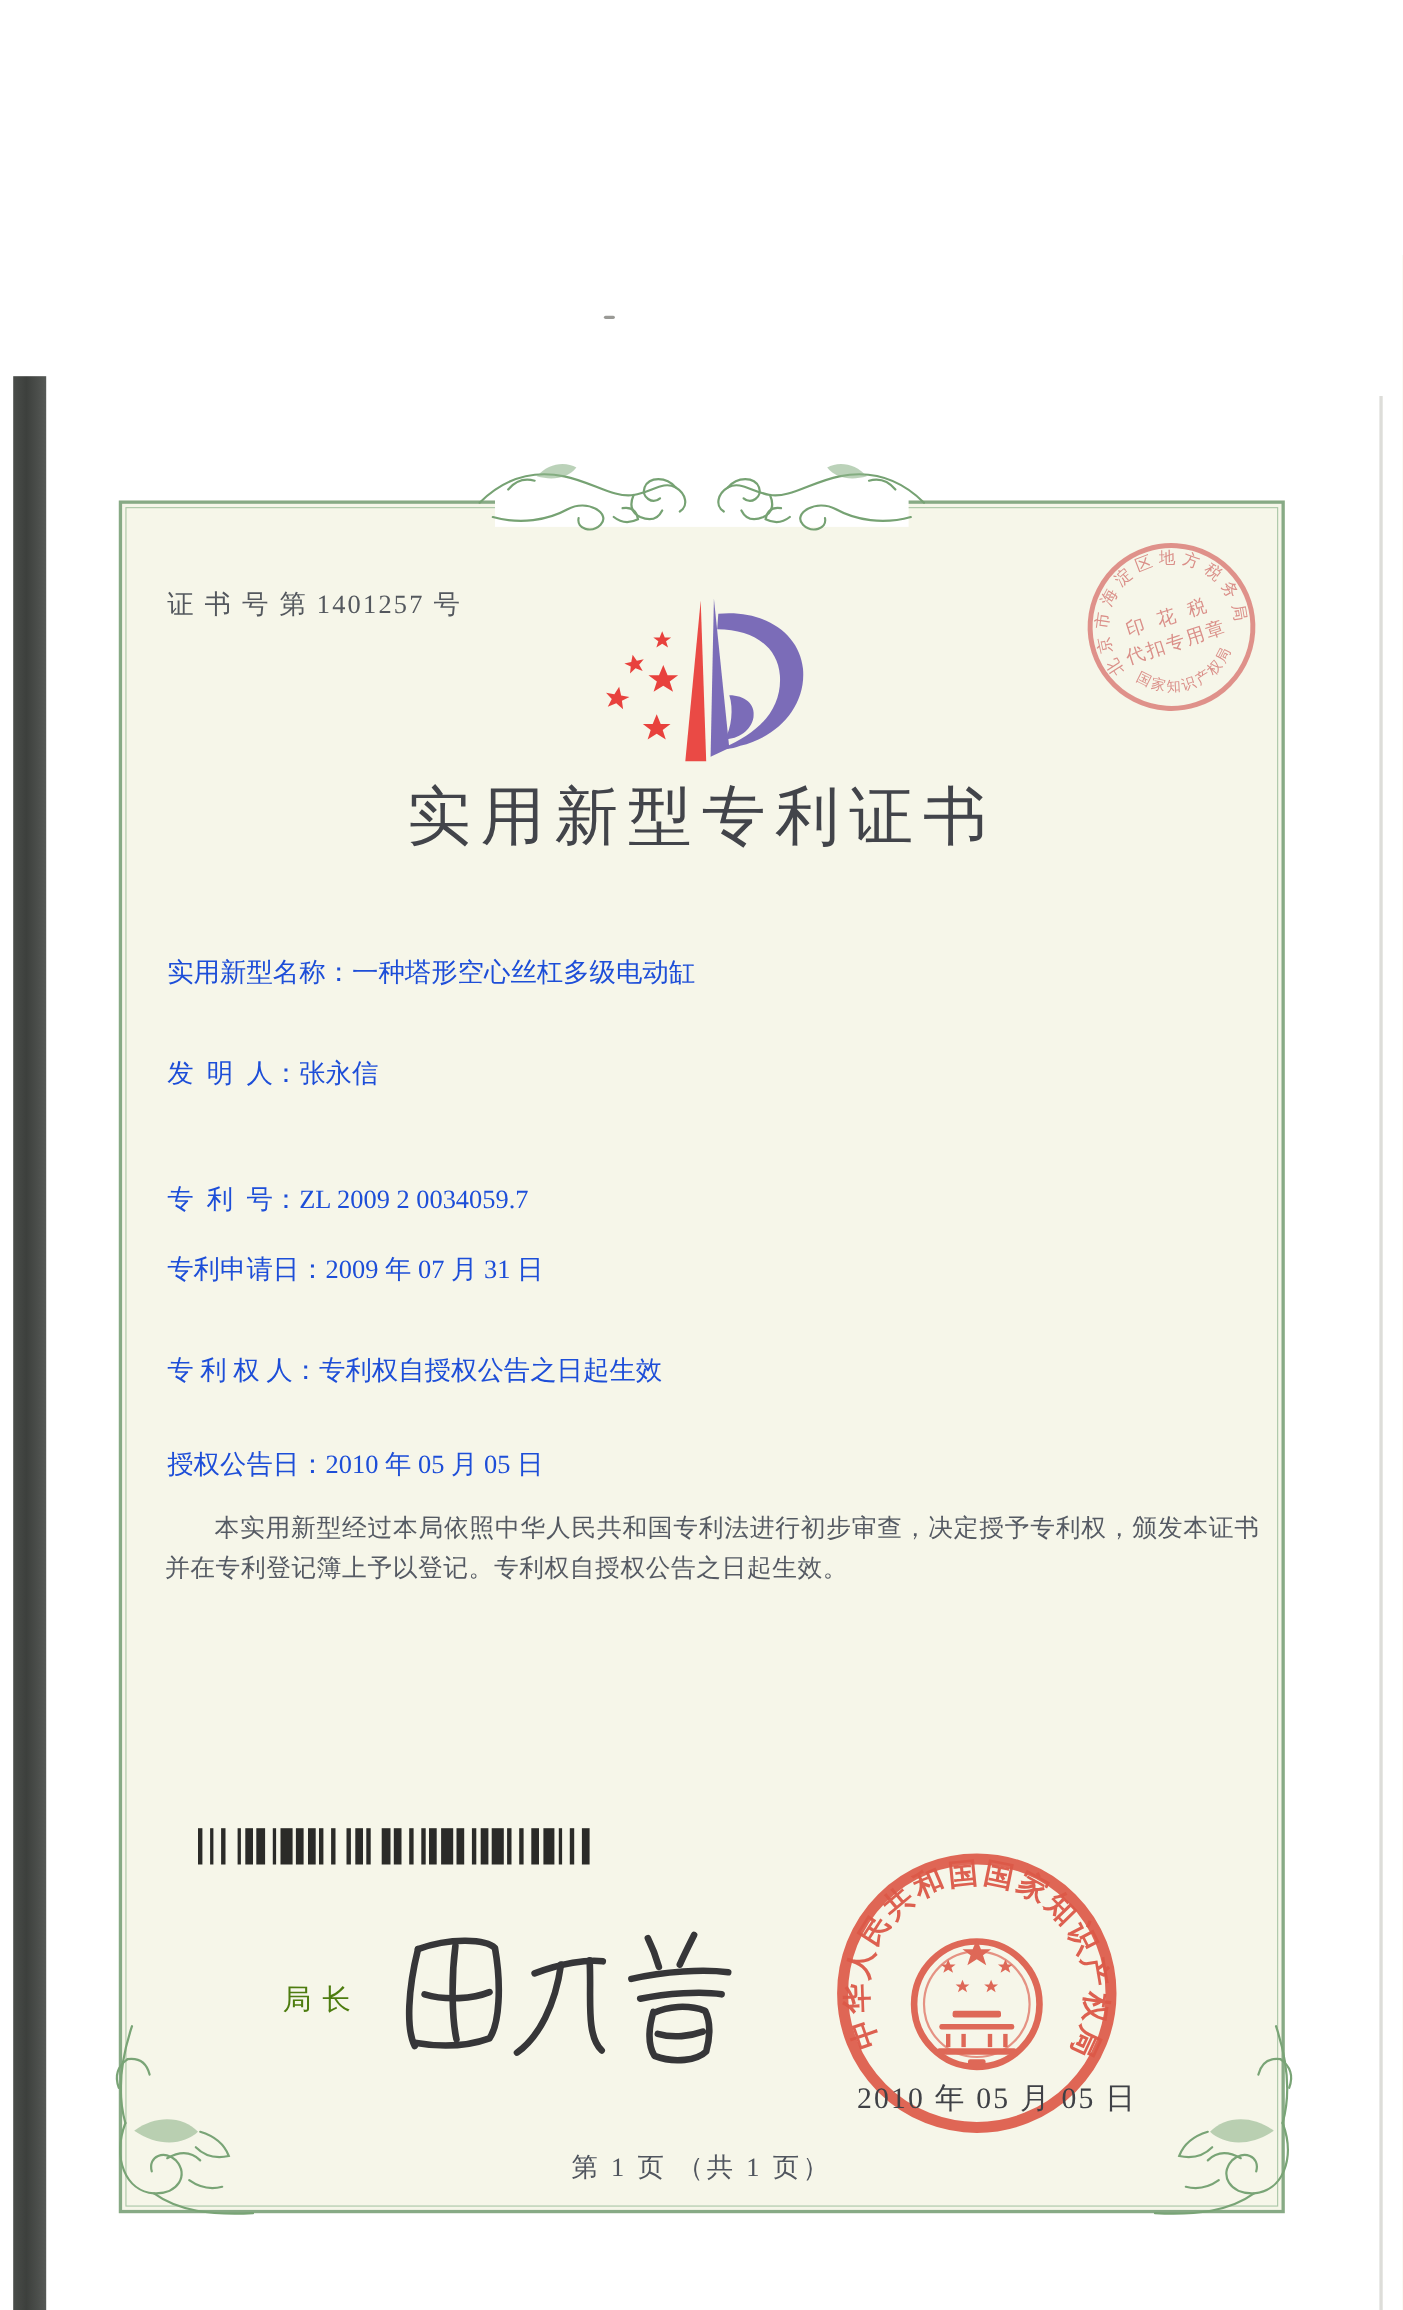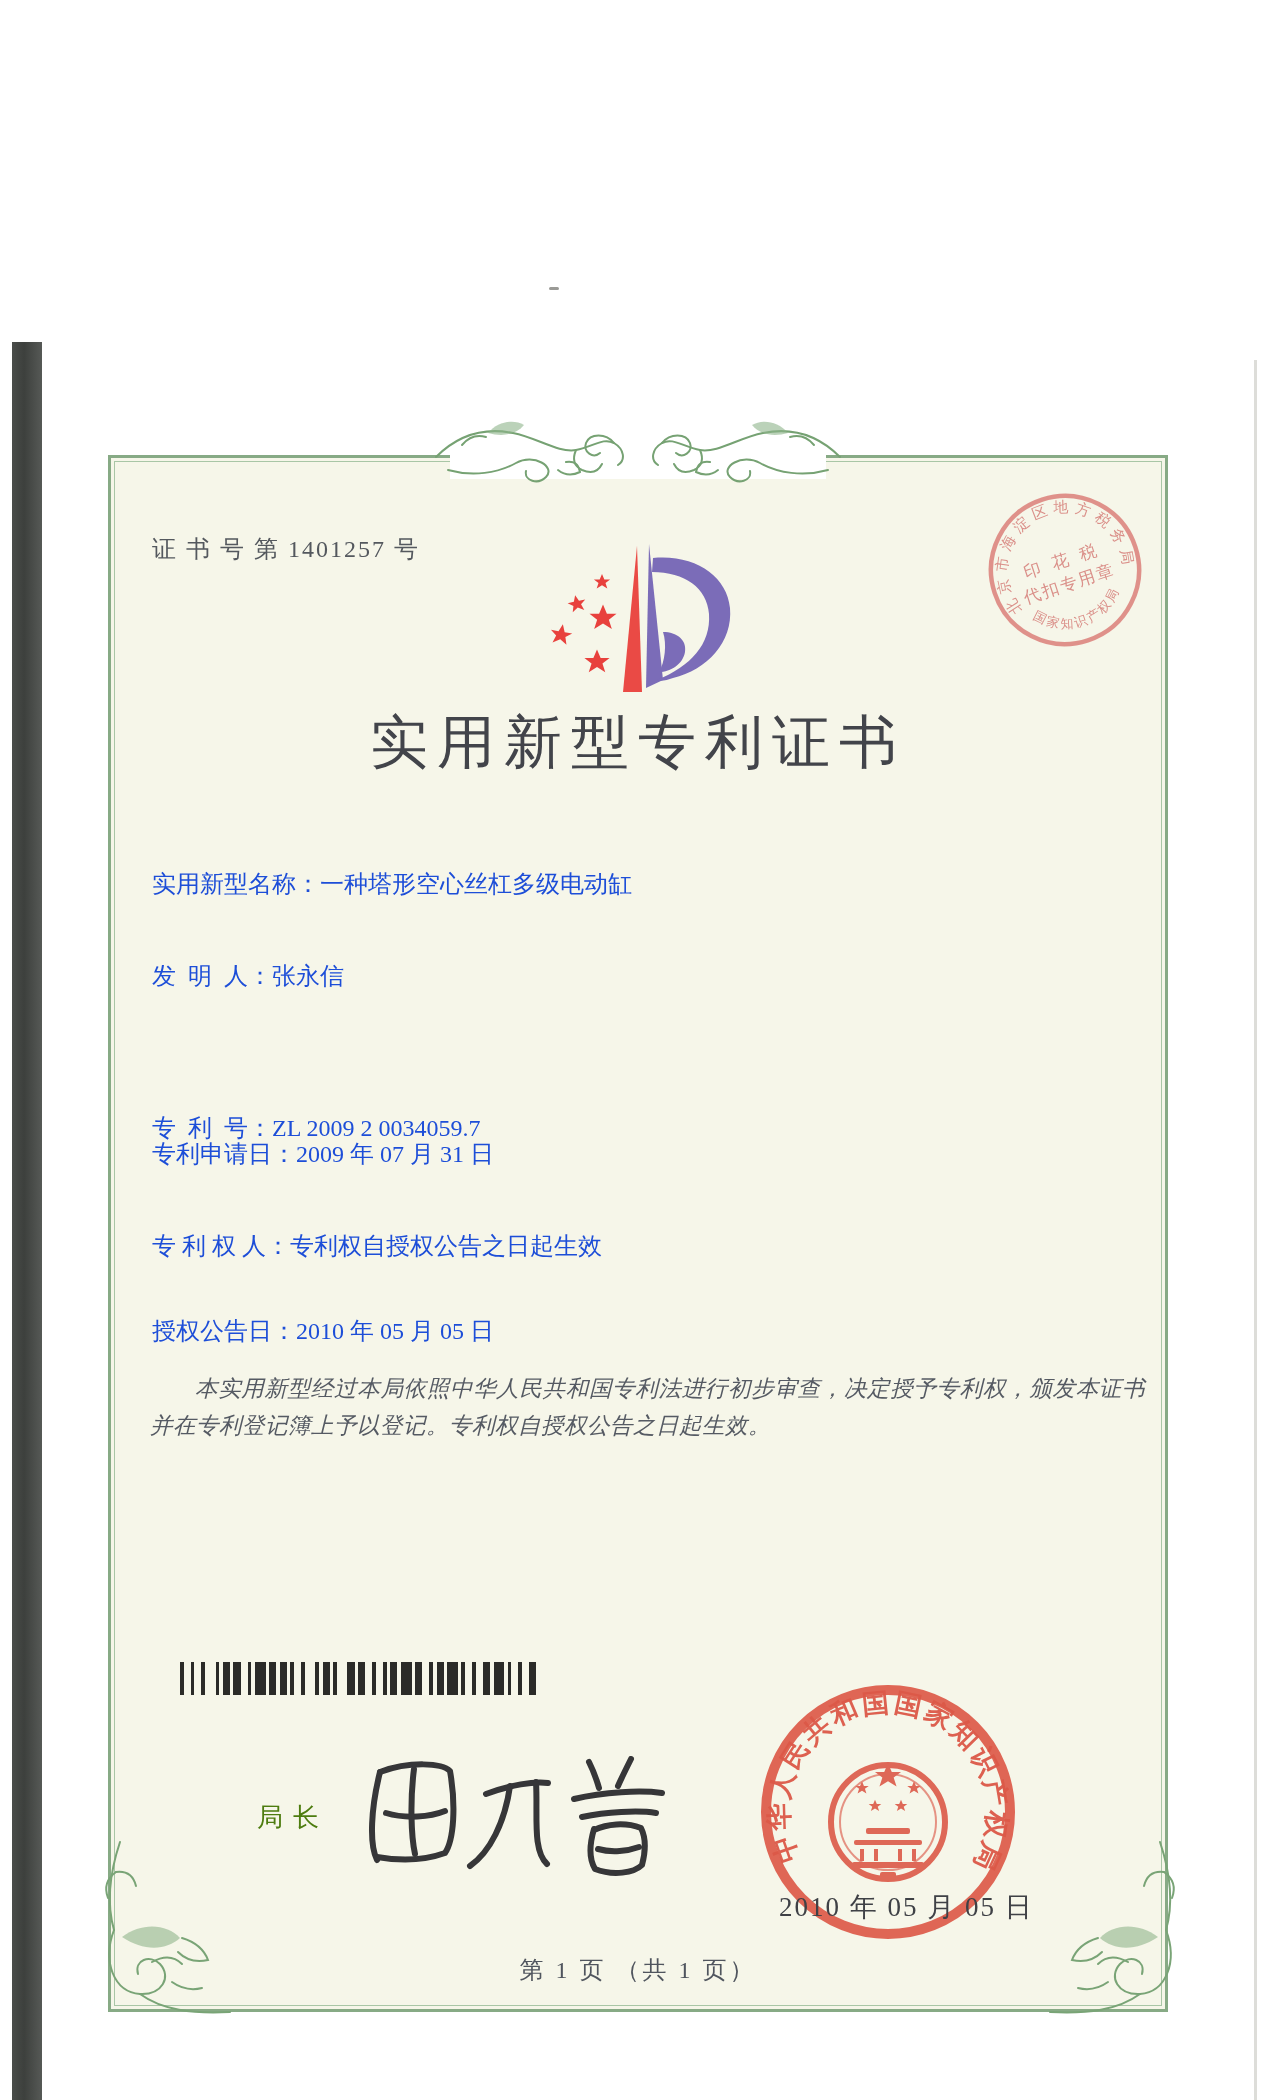"专 利 号：ZL 2009 2" .r3 { top: 1112px -> 1074px }
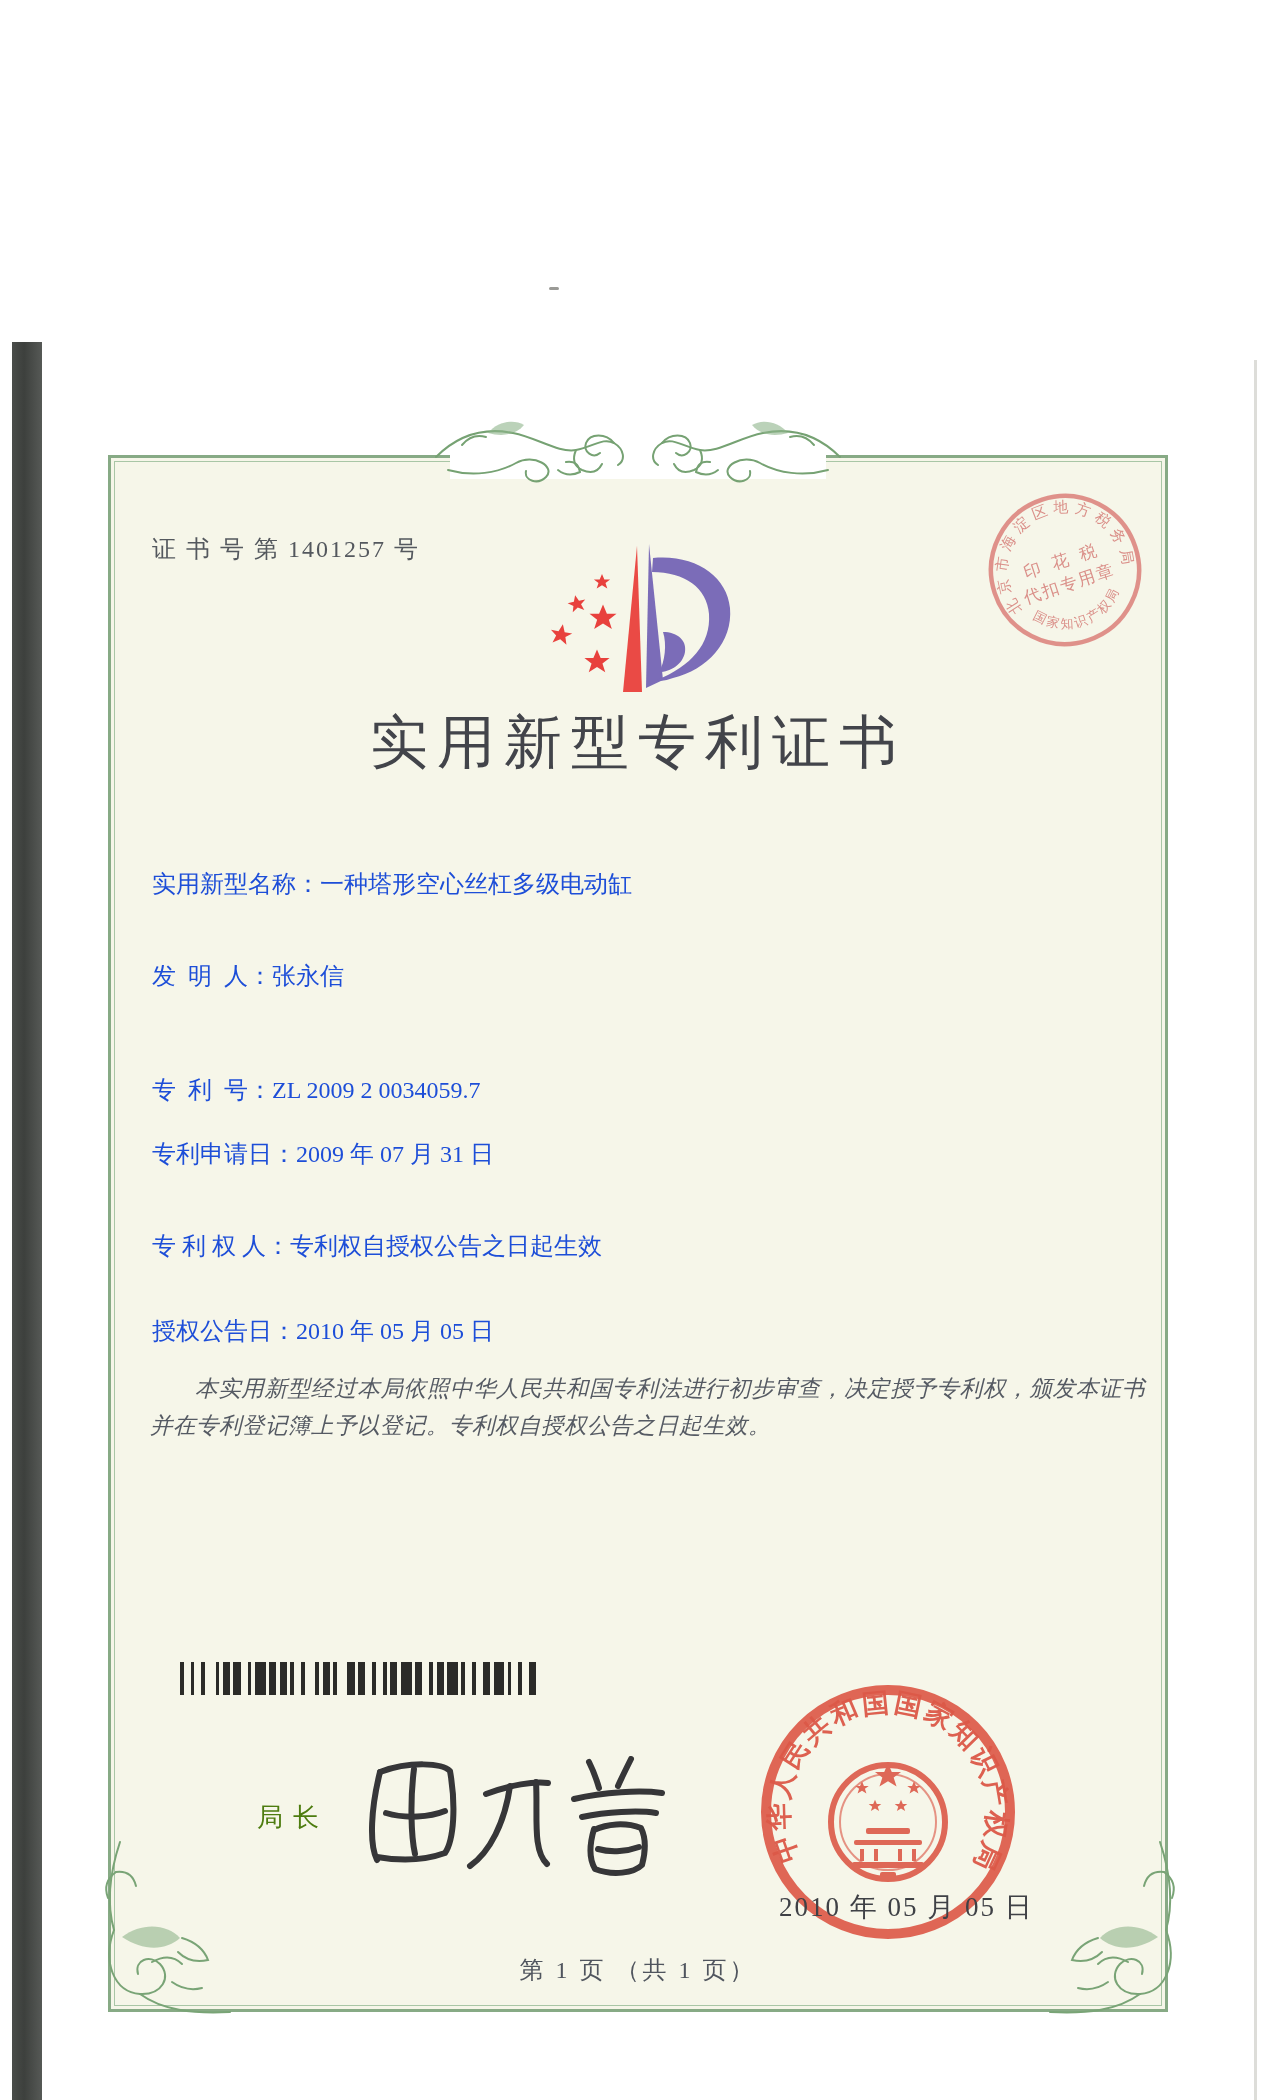"本实用新型经过本局依照中华人民共和国专利法进行初步审查，决定授予专利权，颁发本证" .bodytext { font-style: italic -> none }
